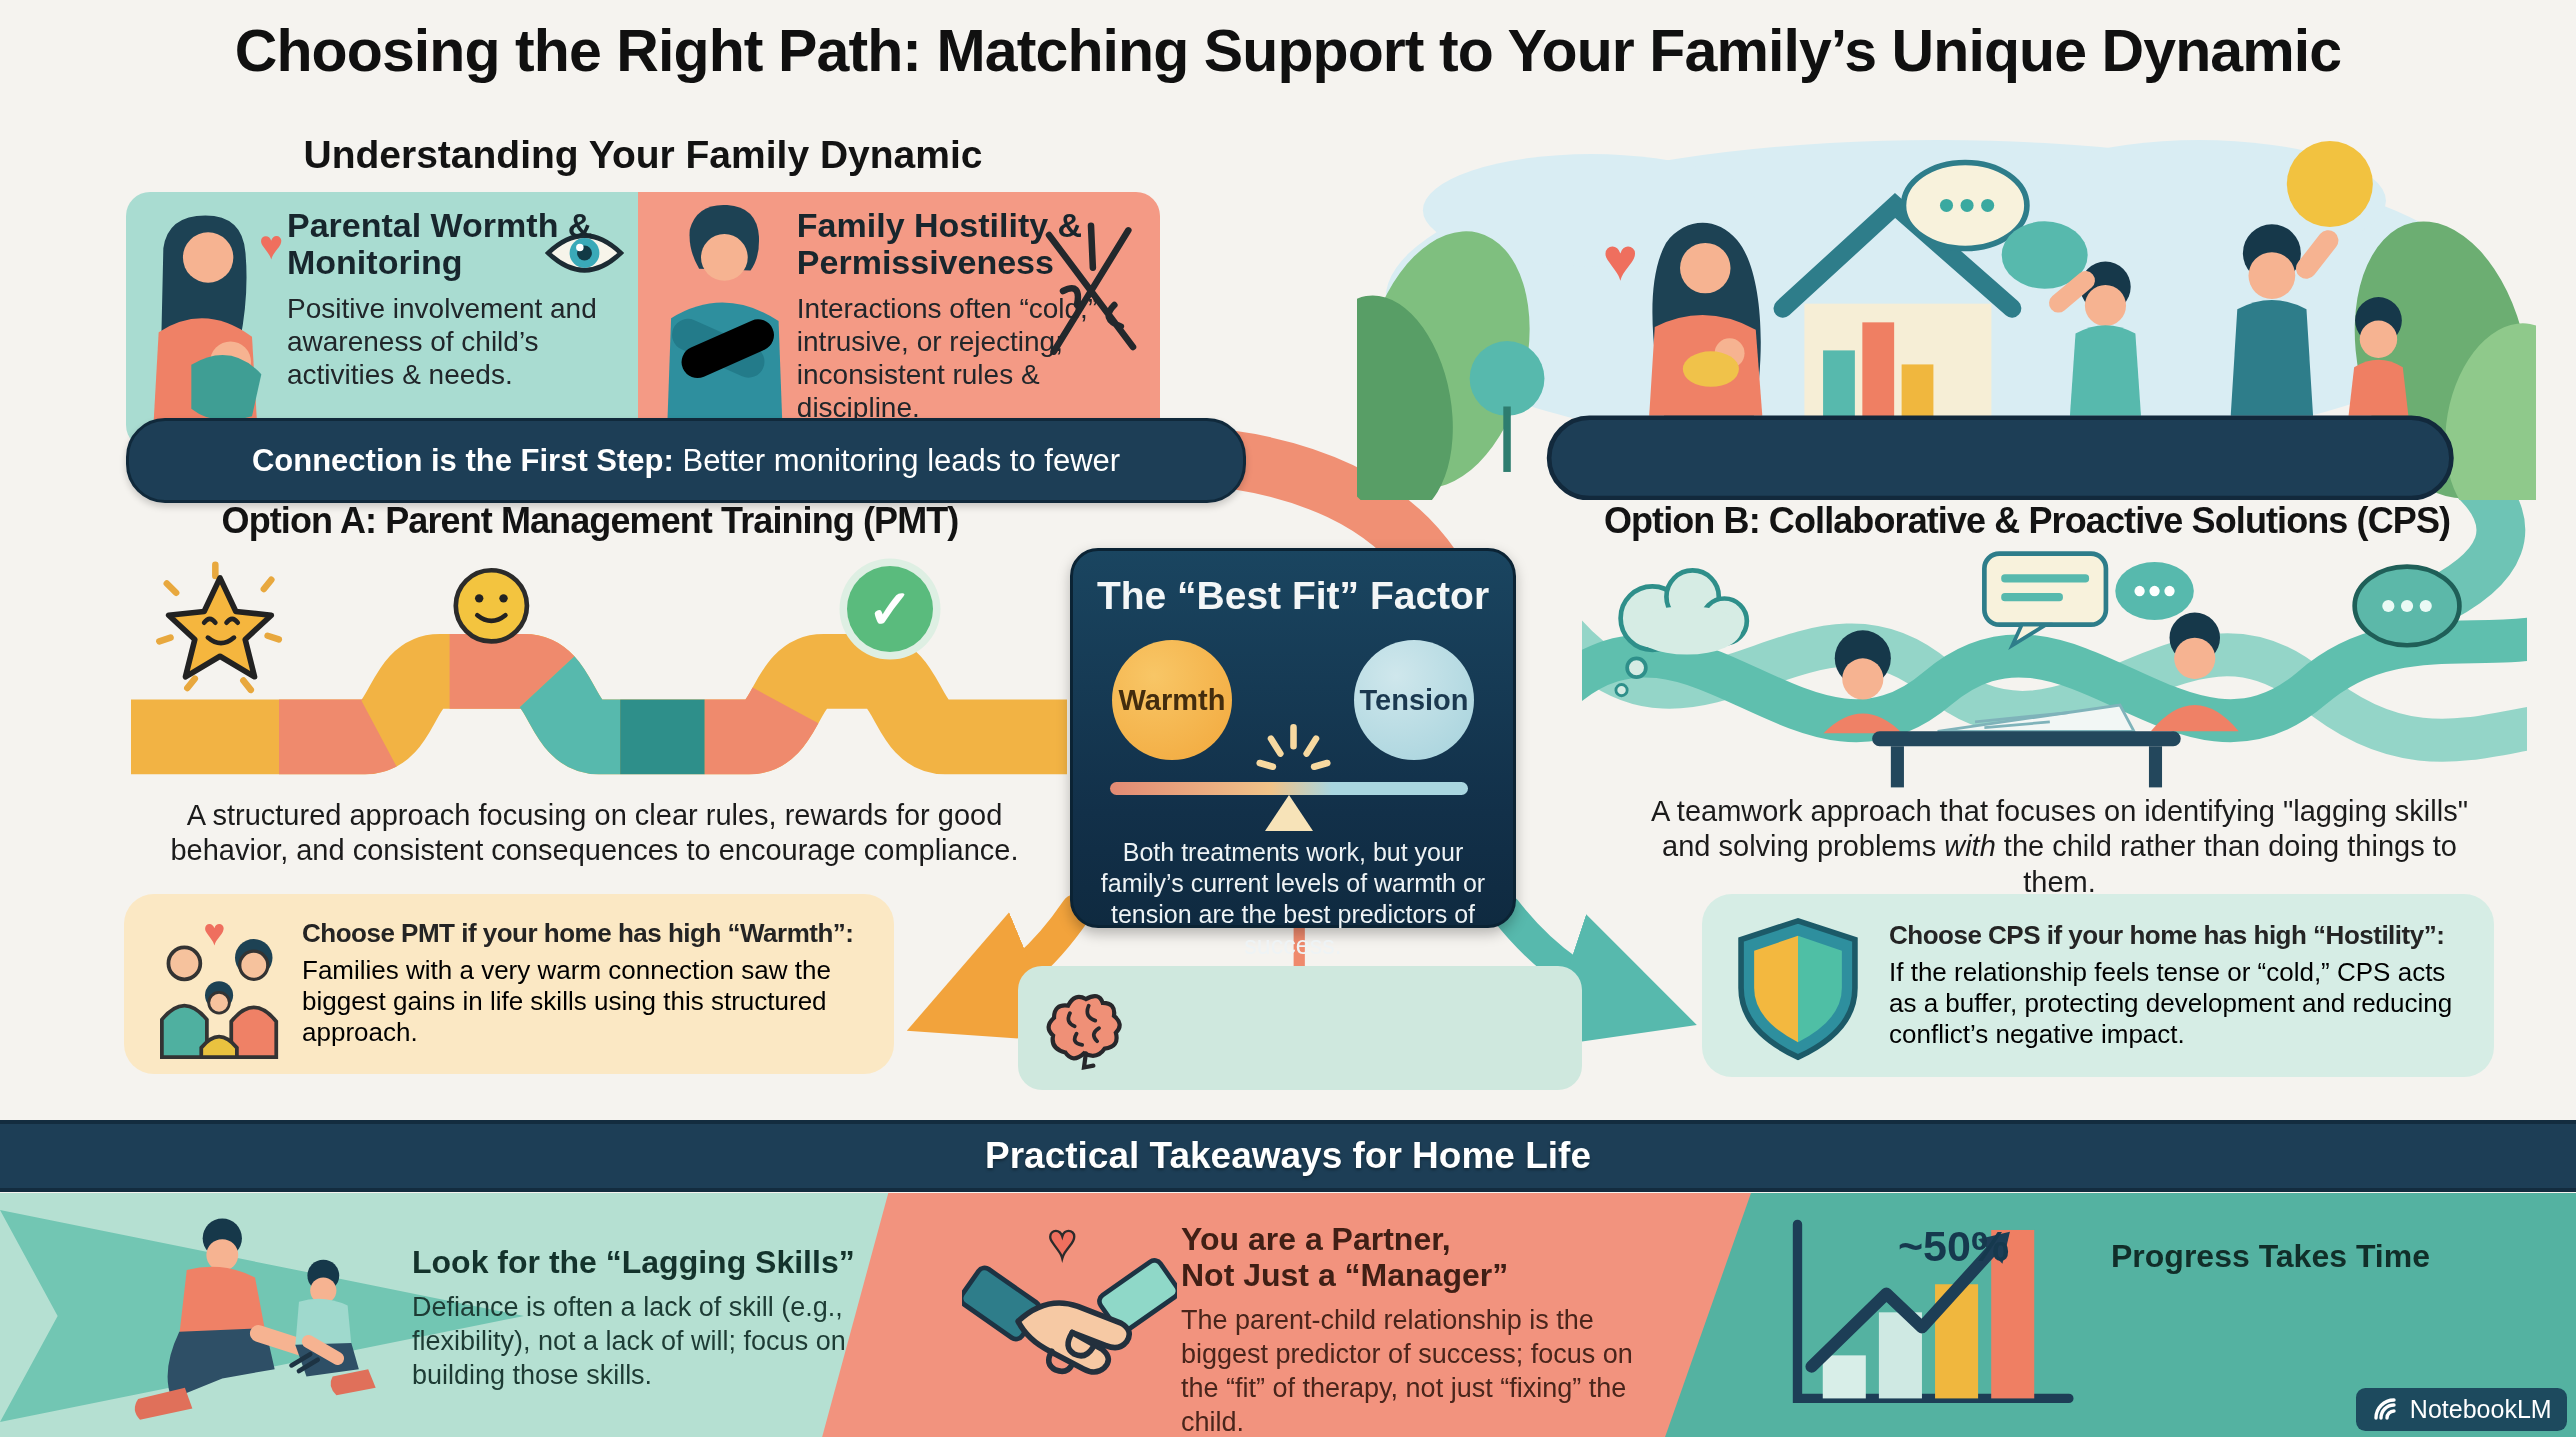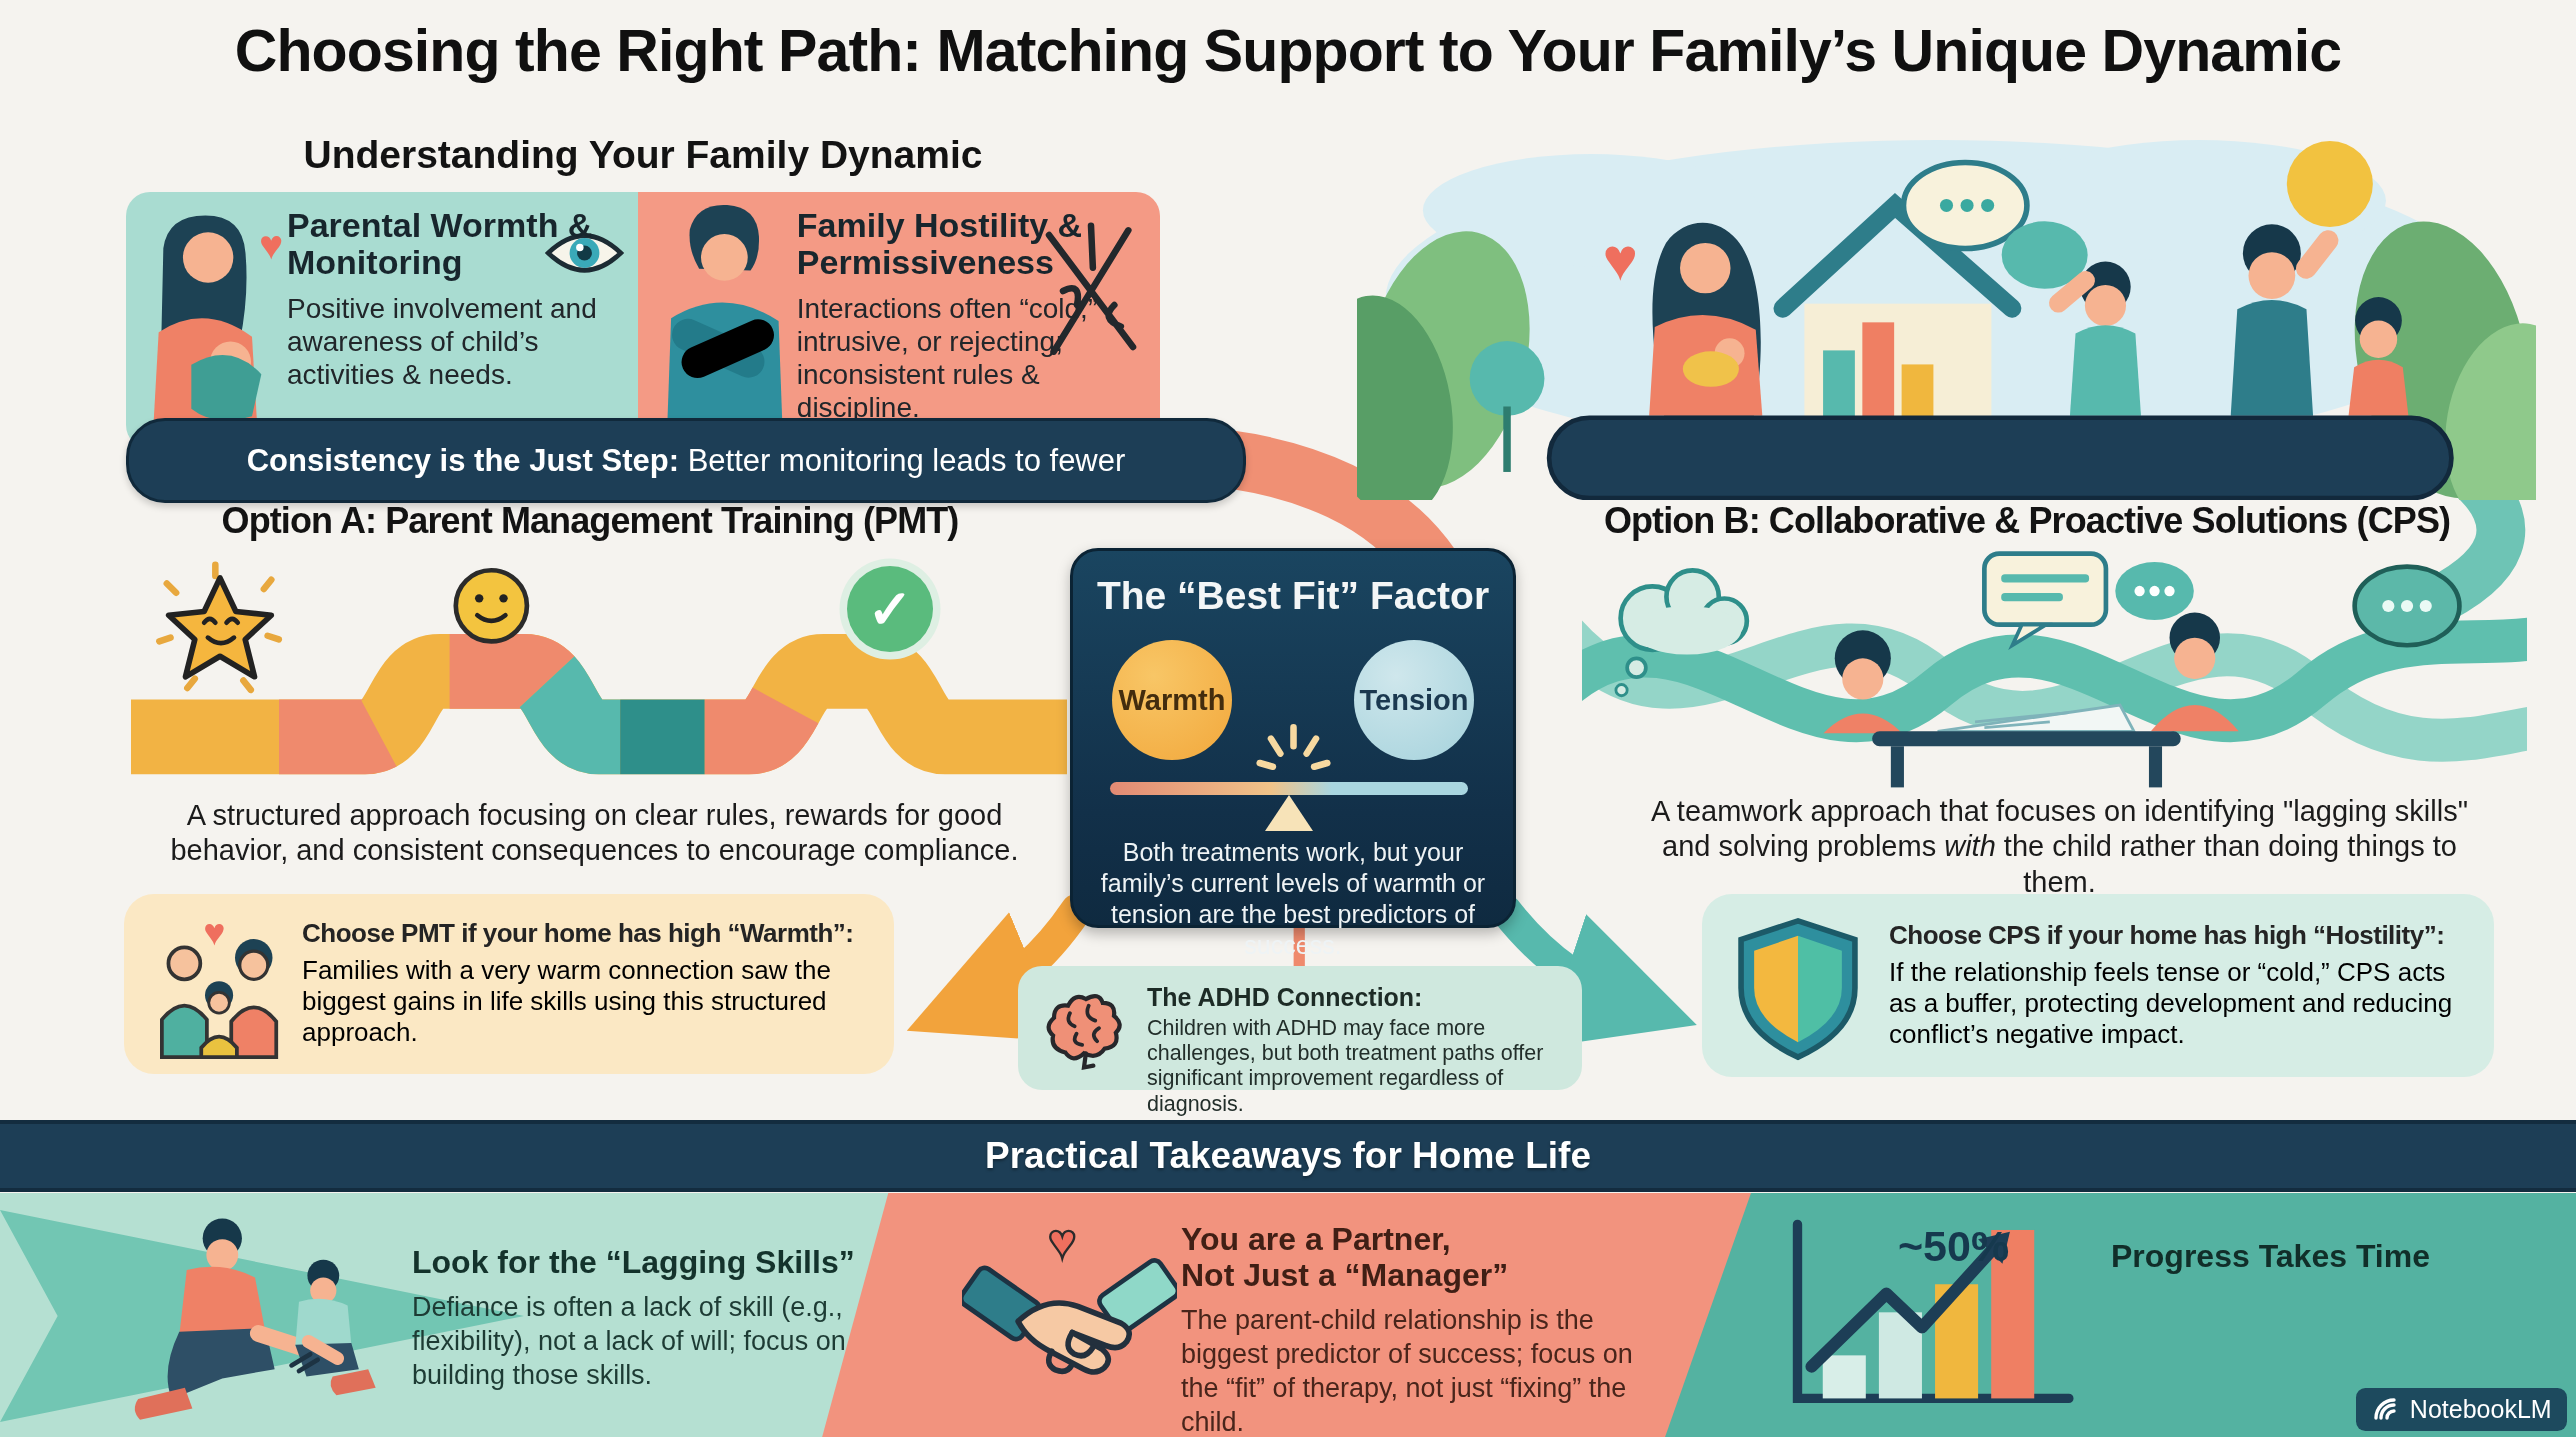"Consistency is the Just Step:" b { text: Consistency is the Just -> Connection is the First }
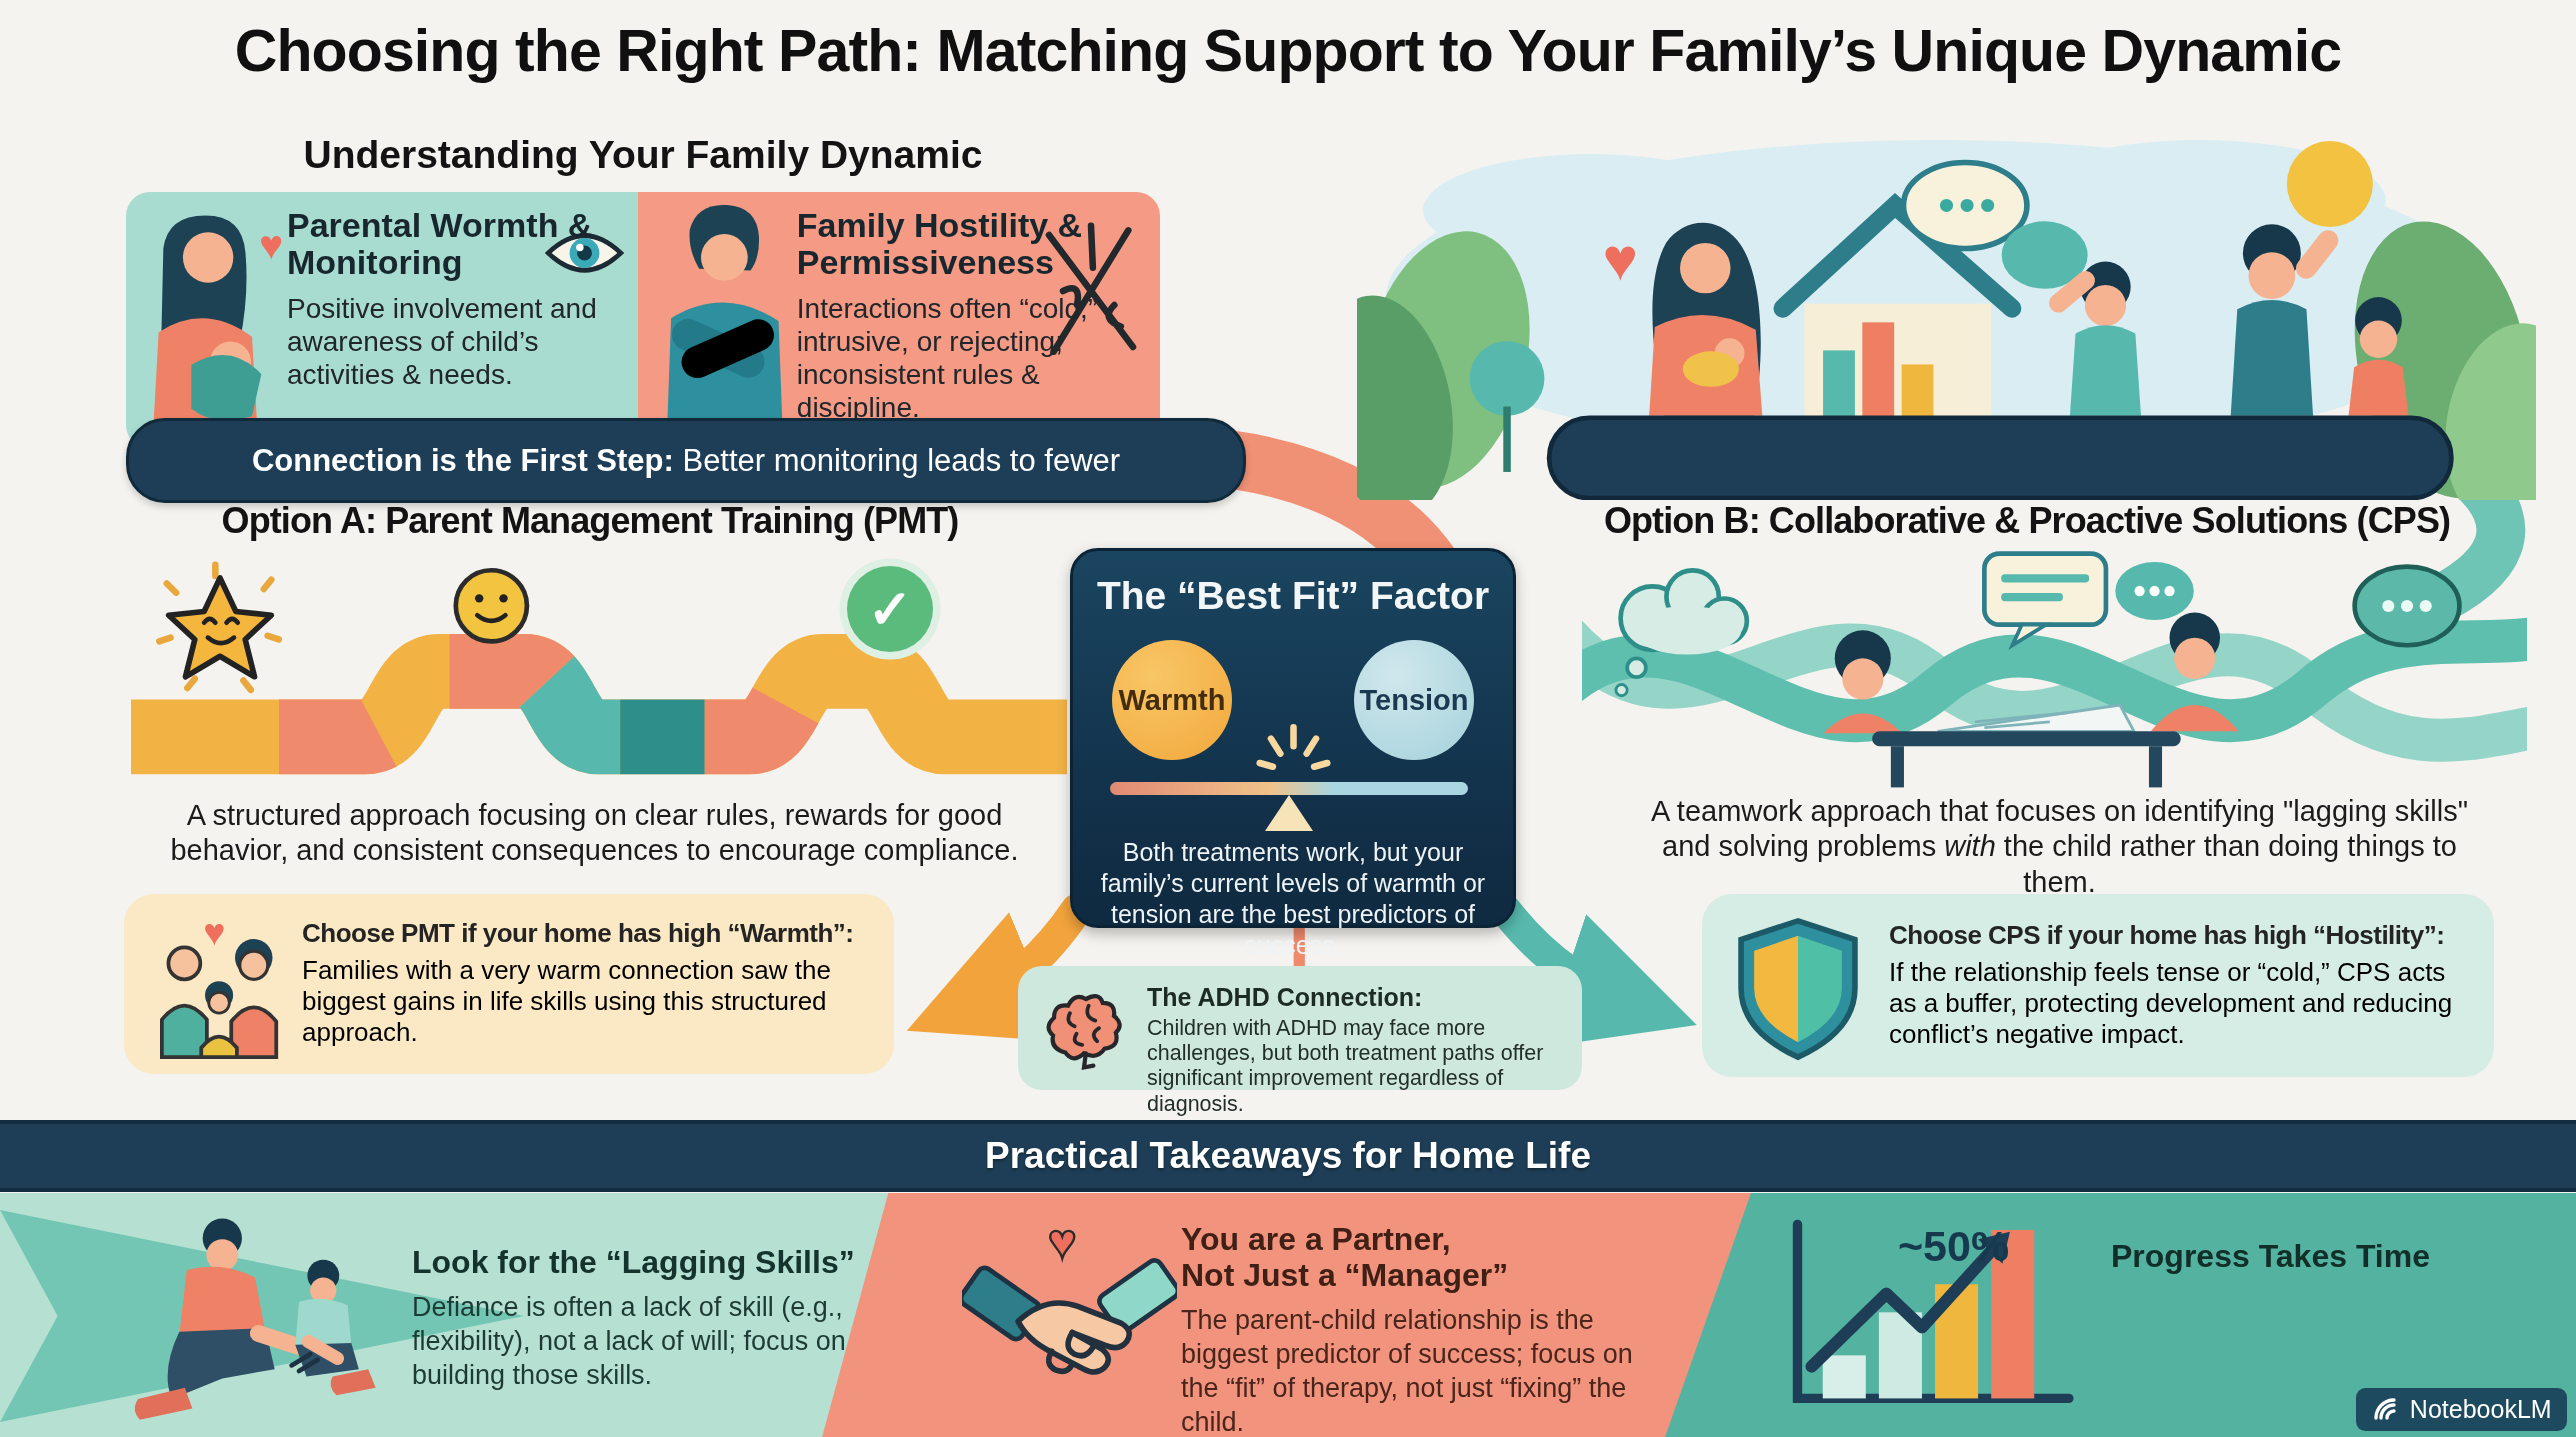"The ADHD Connection:" div { html: <div> <div>The ADHD Connection:</div> <div>Children with ADHD may face more challenges, but both treatment paths offer significant improvement regardless of diagnosis.</div> </div> -> none }
